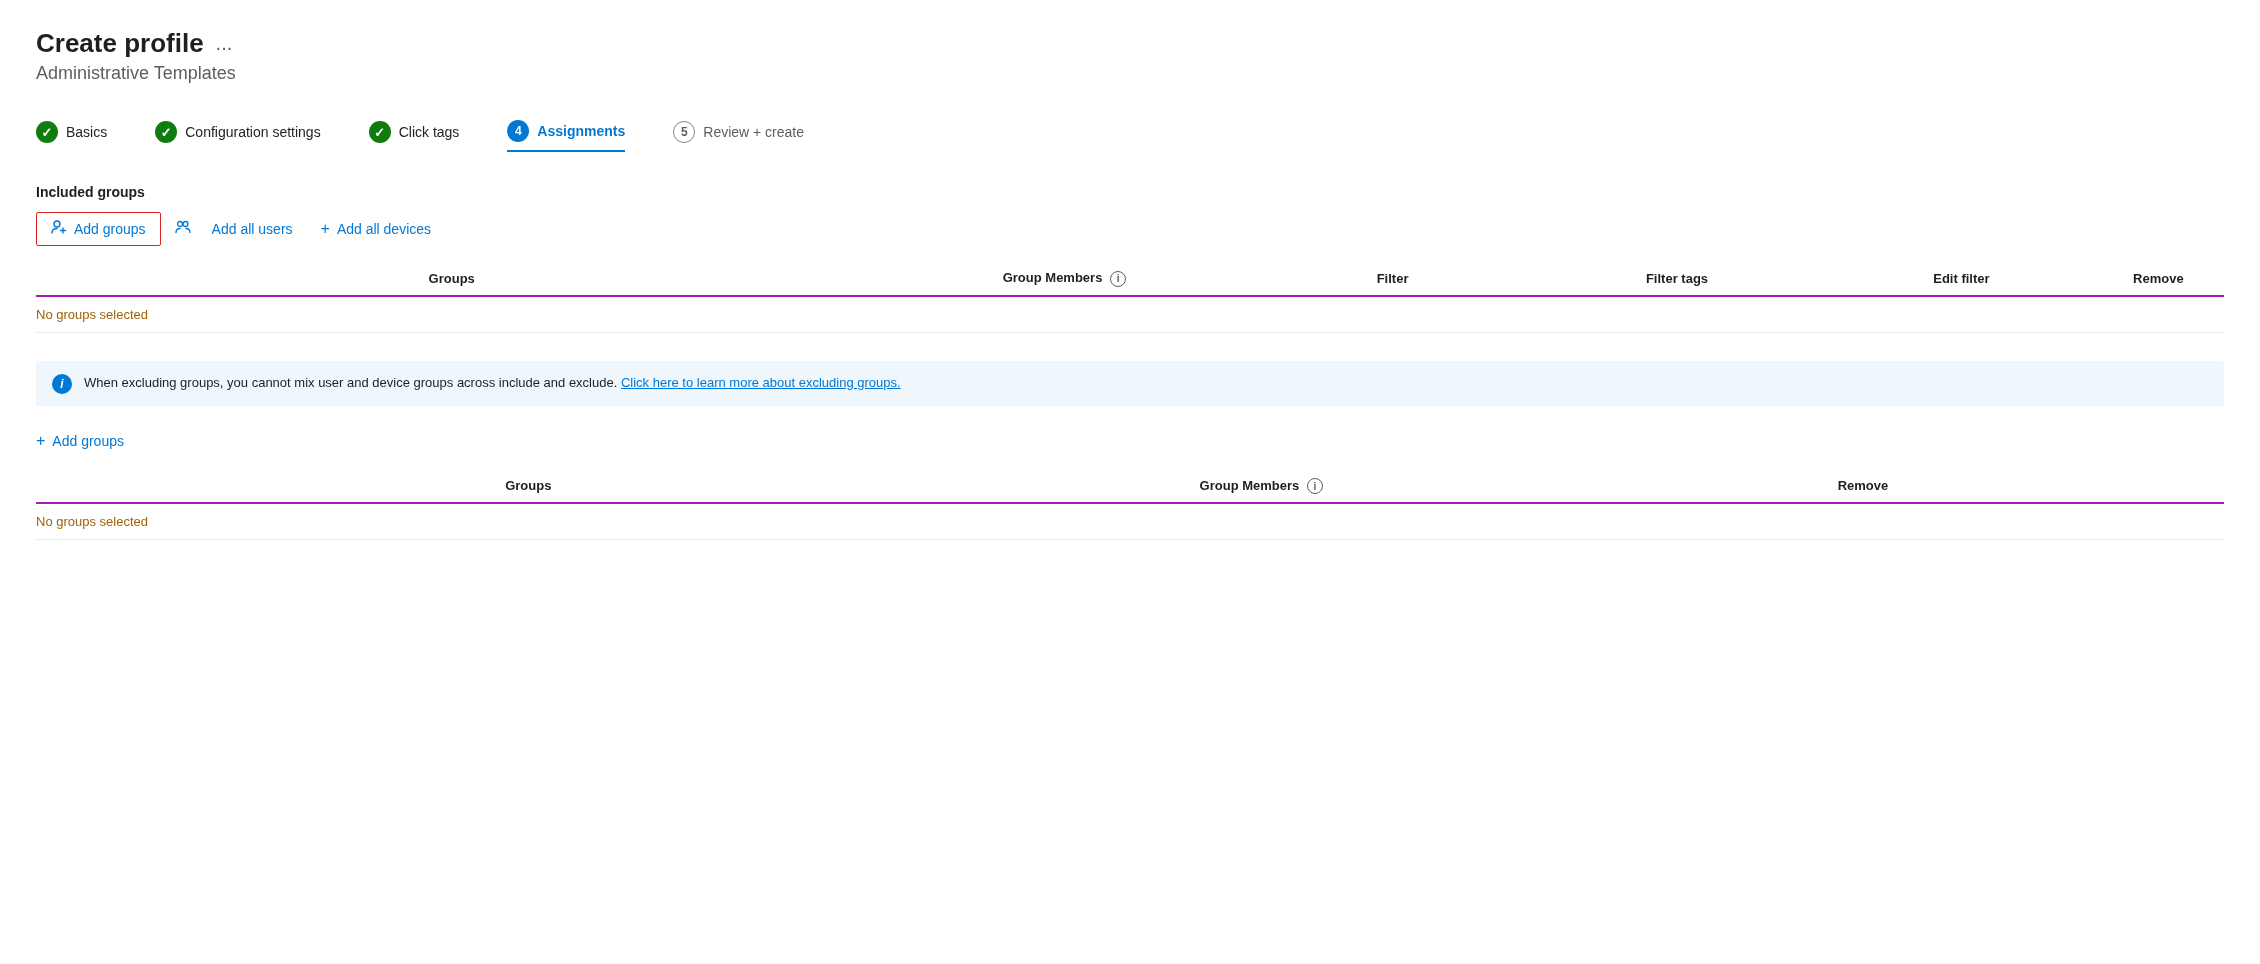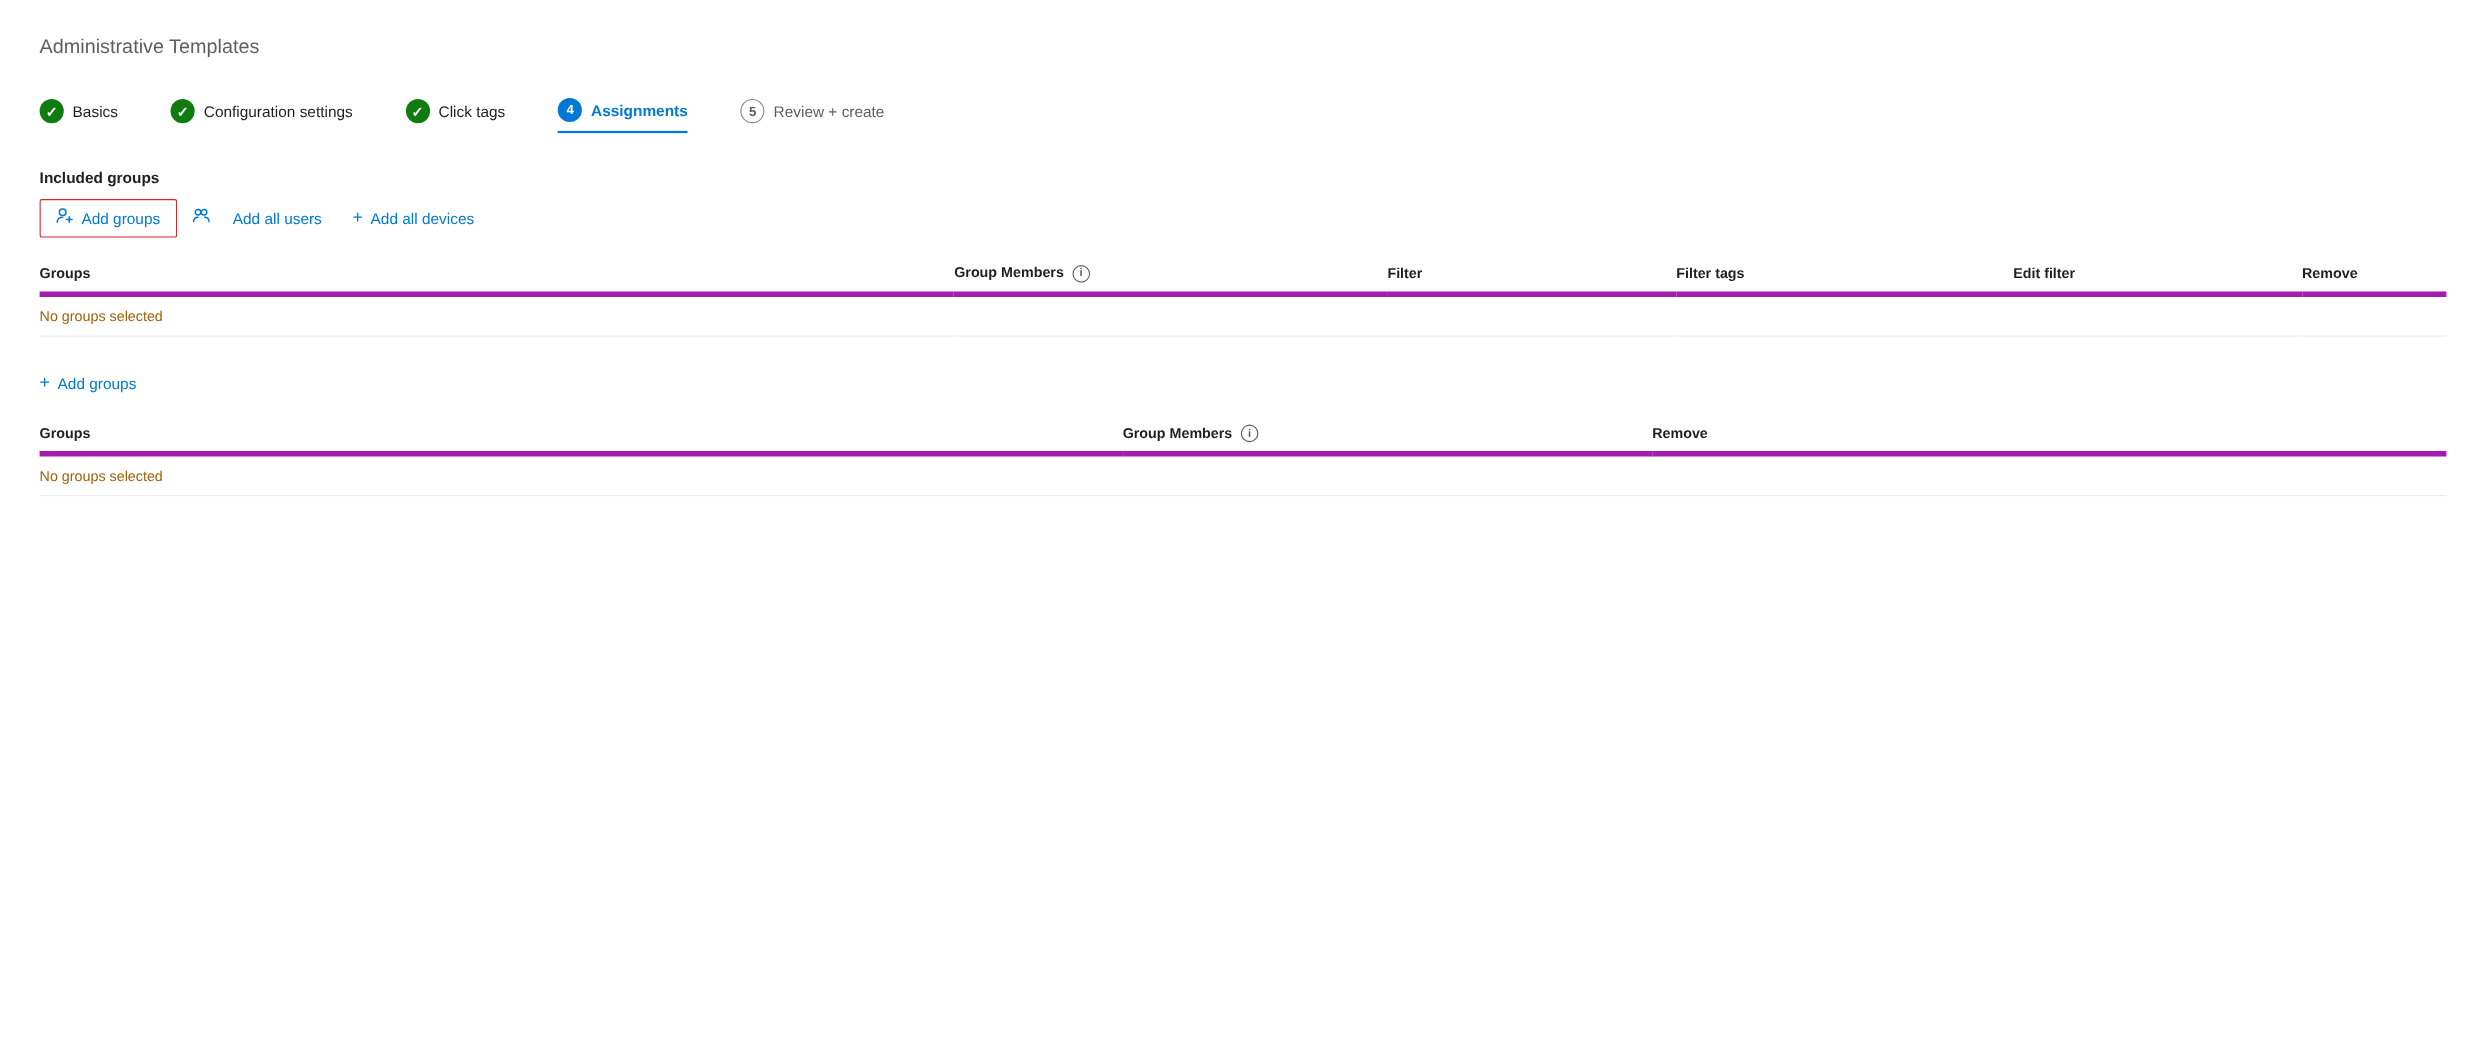"Create profile" div.page-title { html: none -> <div> <span>Create profile</span> <span>...</span> </div> }
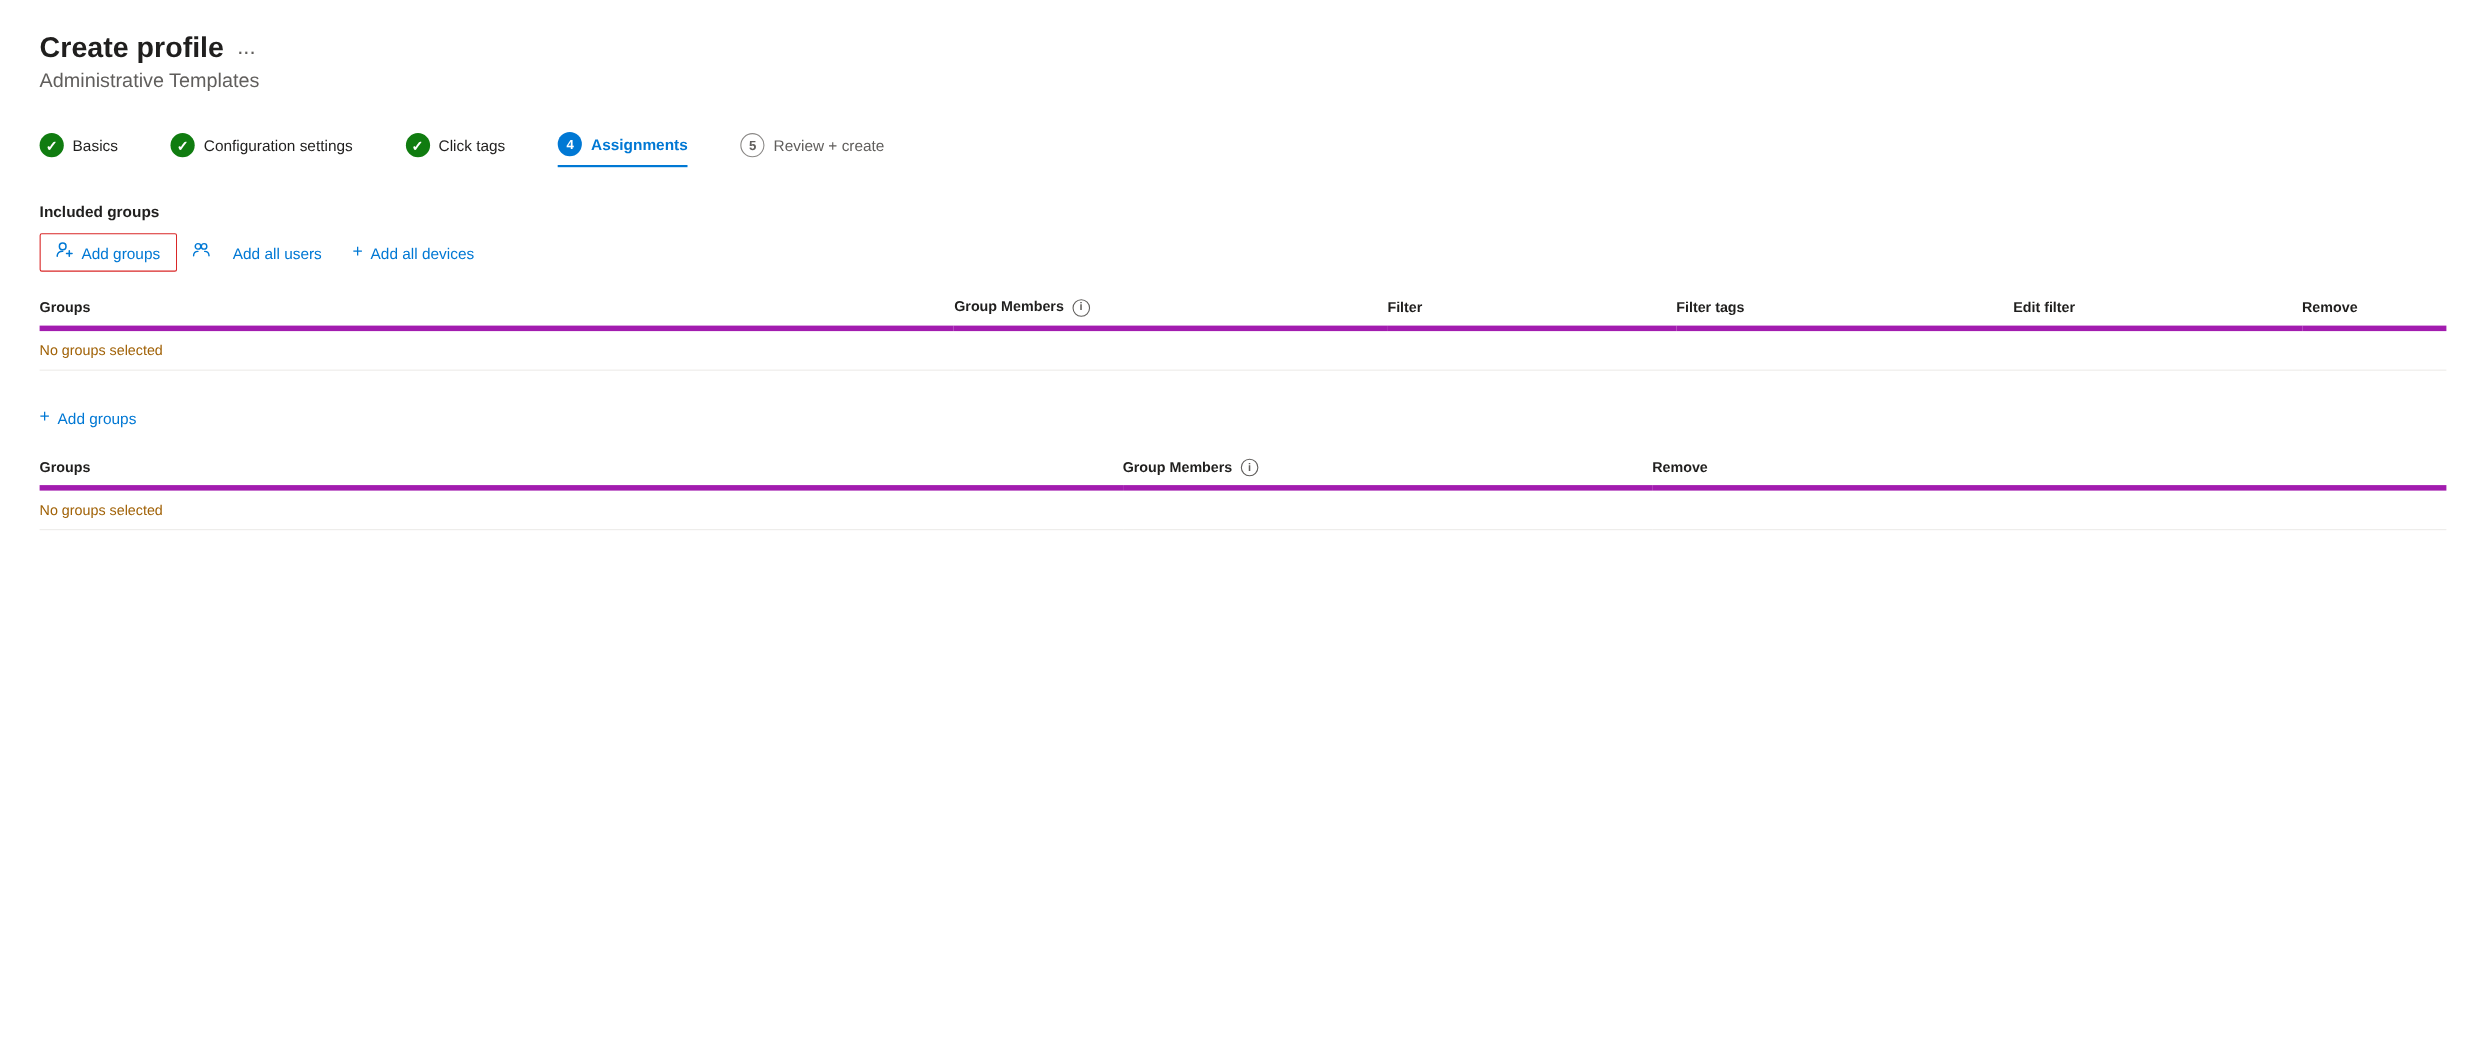"Groups" .data-table th { border-bottom: 5px solid #a21caf -> 2px solid #a21caf; text-align: left -> center }
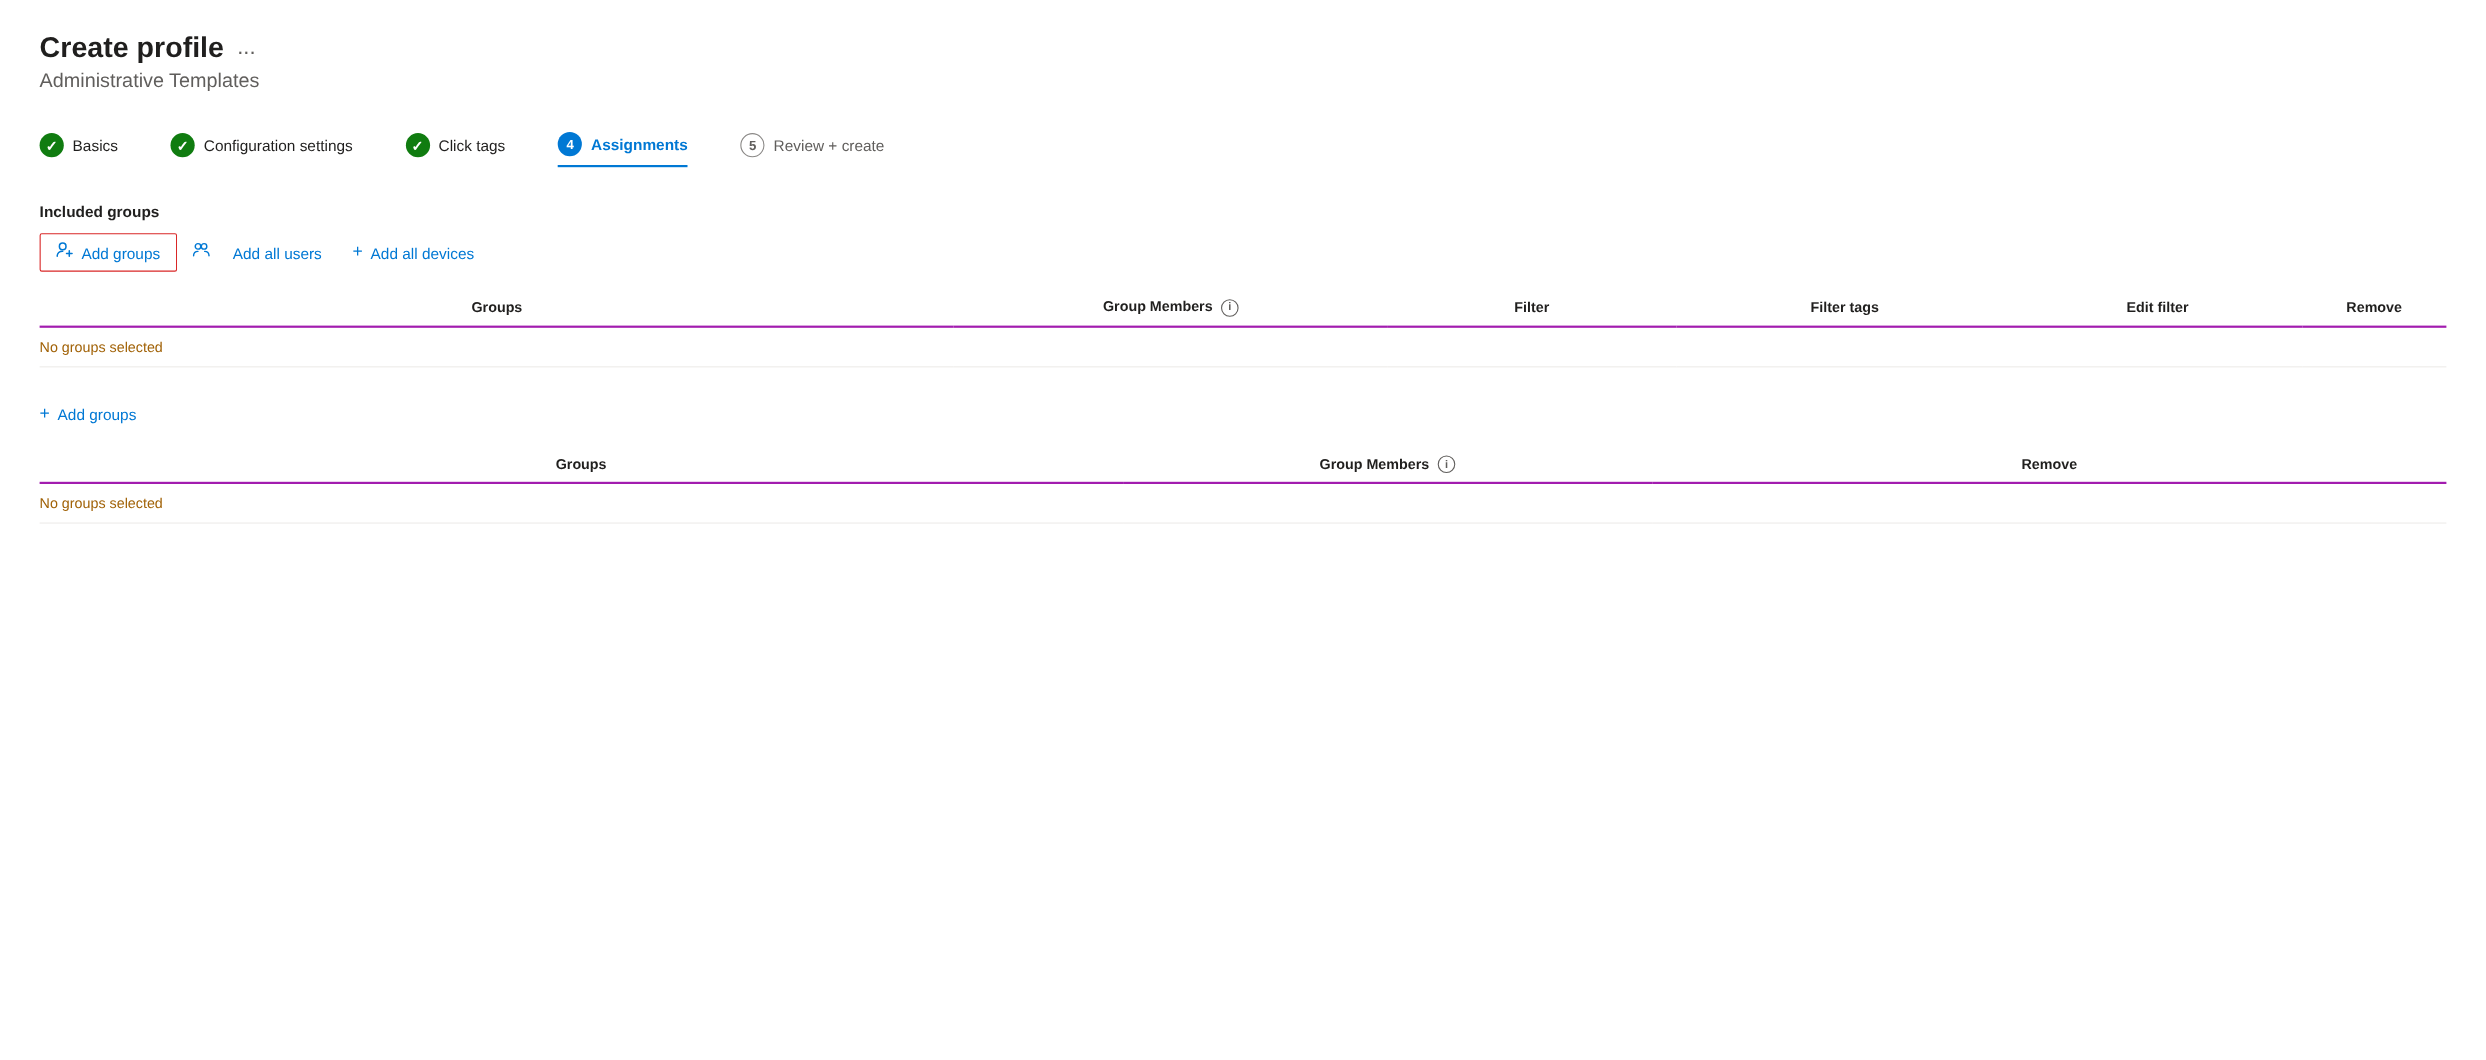"When excluding groups, you cannot" div.info-banner { html: none -> <div> <div></div> <div> <span>When excluding groups, you cannot mix user and device groups across include and exclude.</span> <a>Click here to learn more about excluding groups.</a> </div> </div> }
